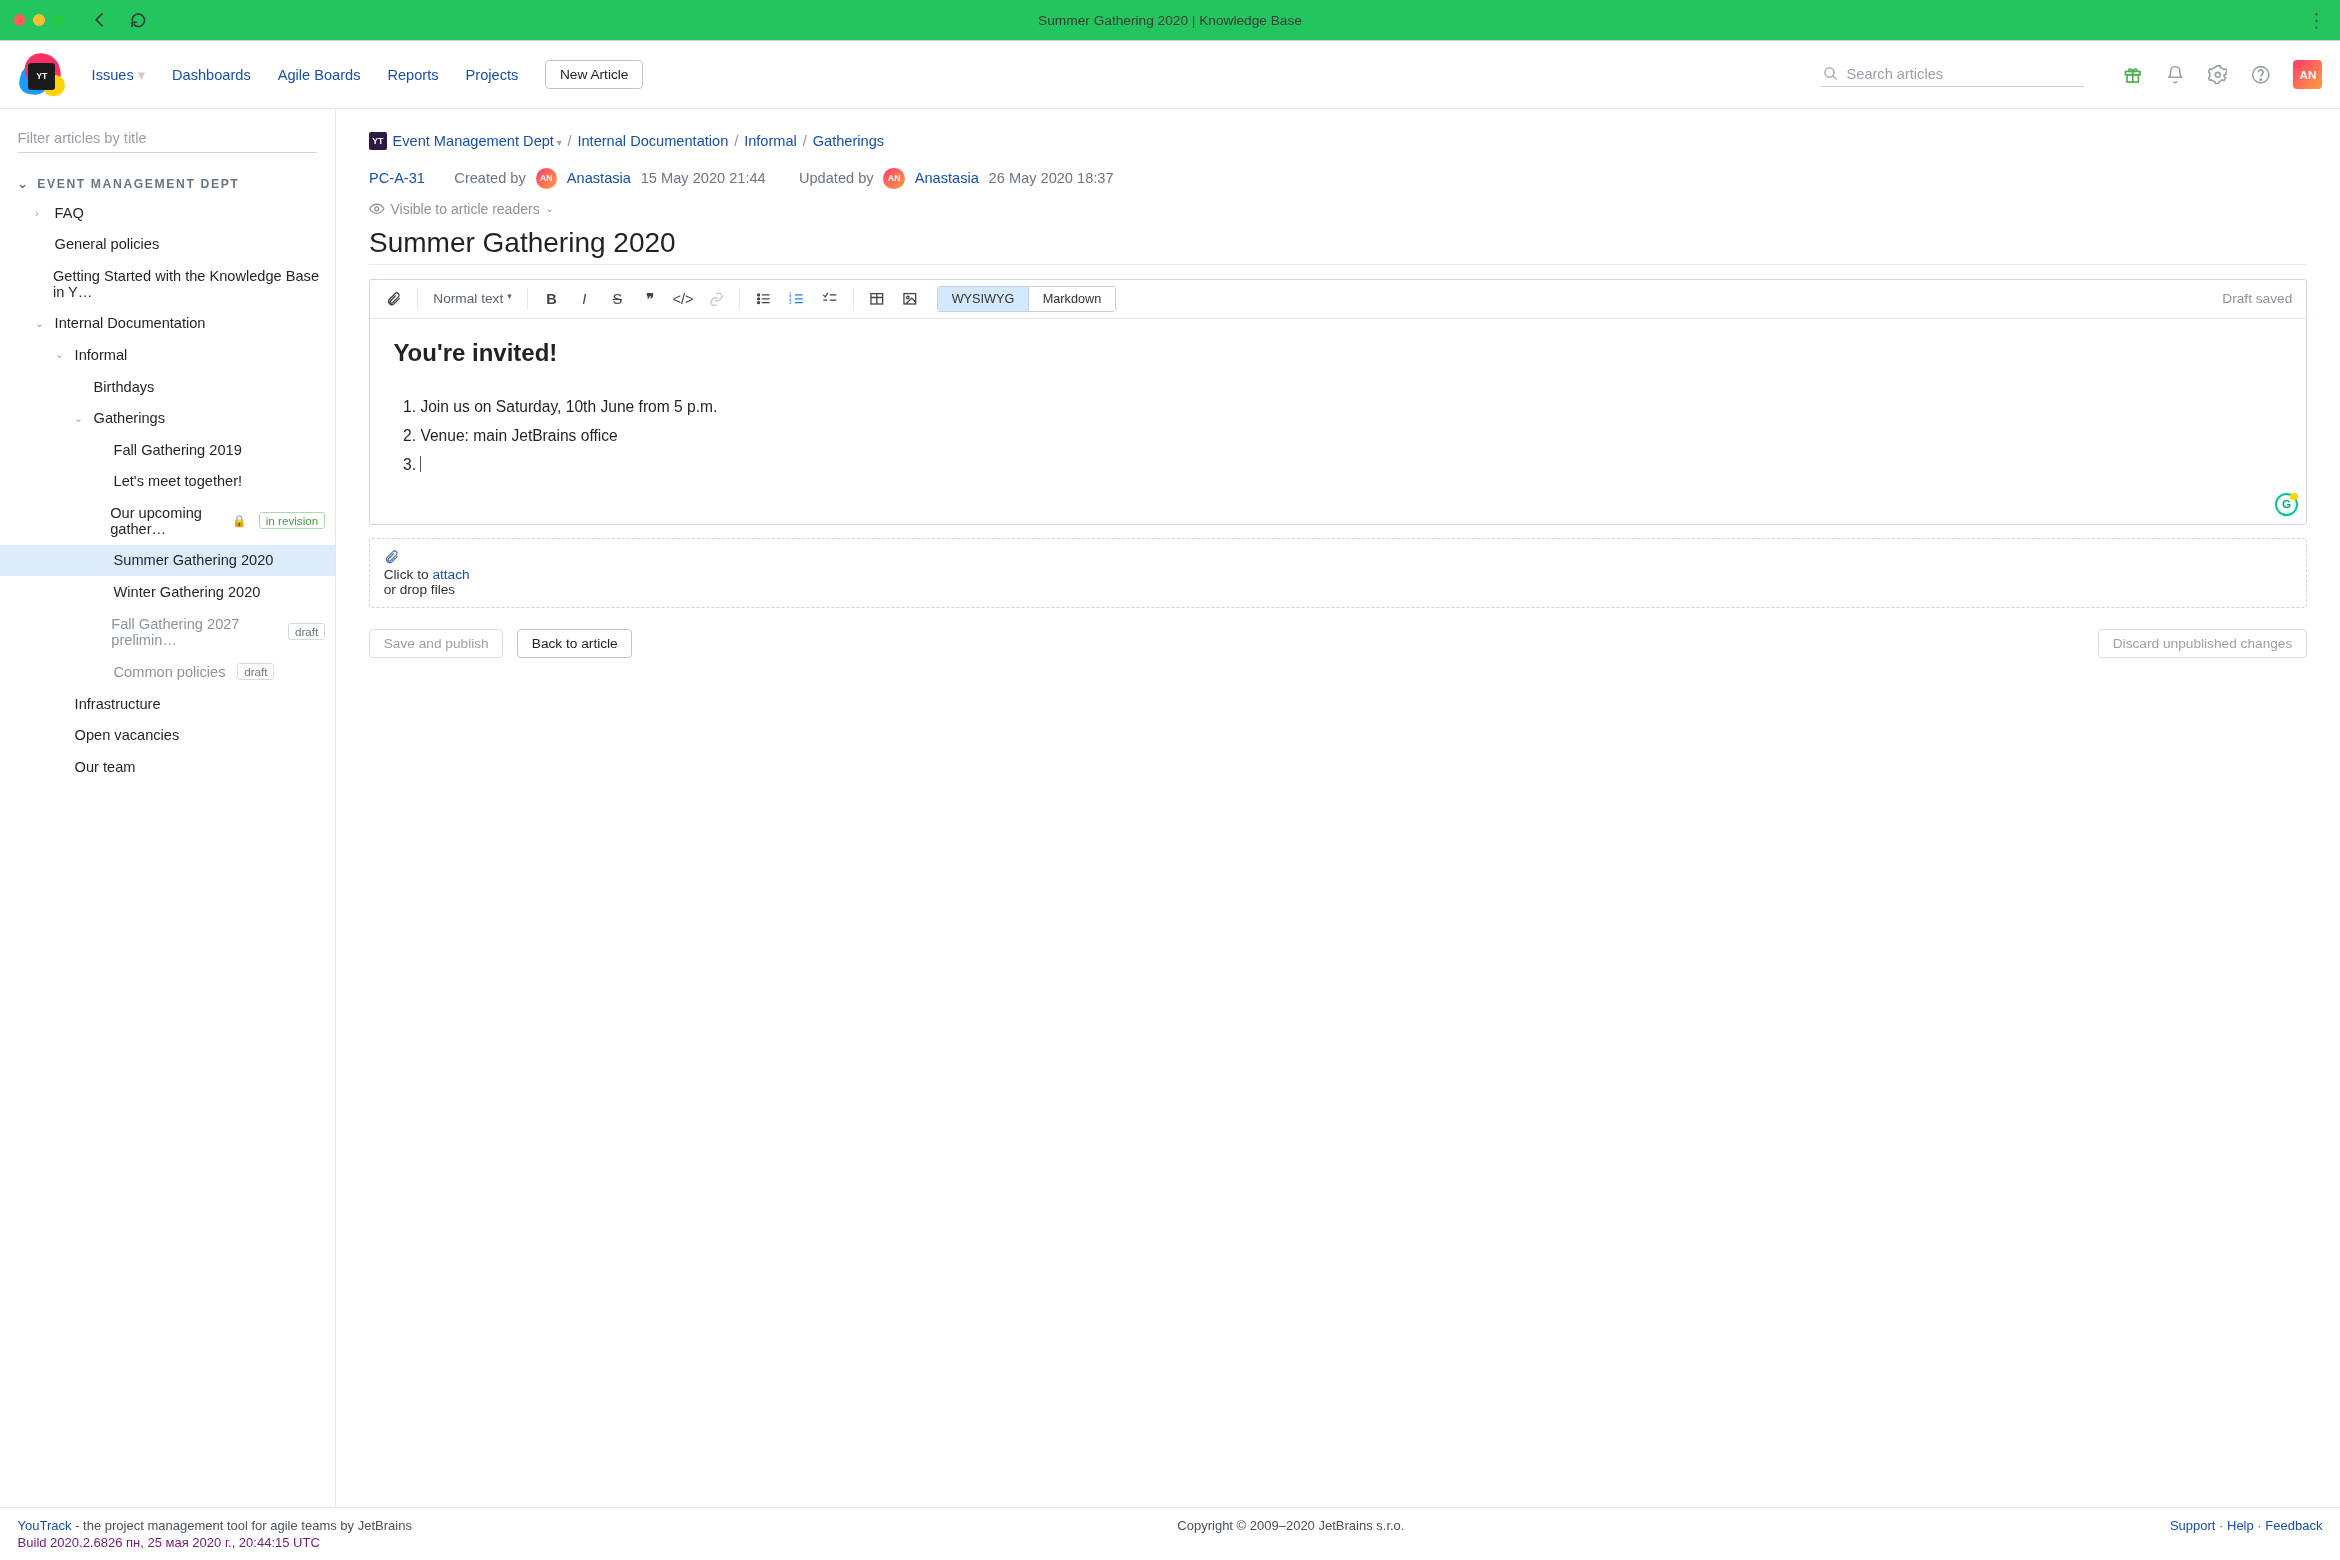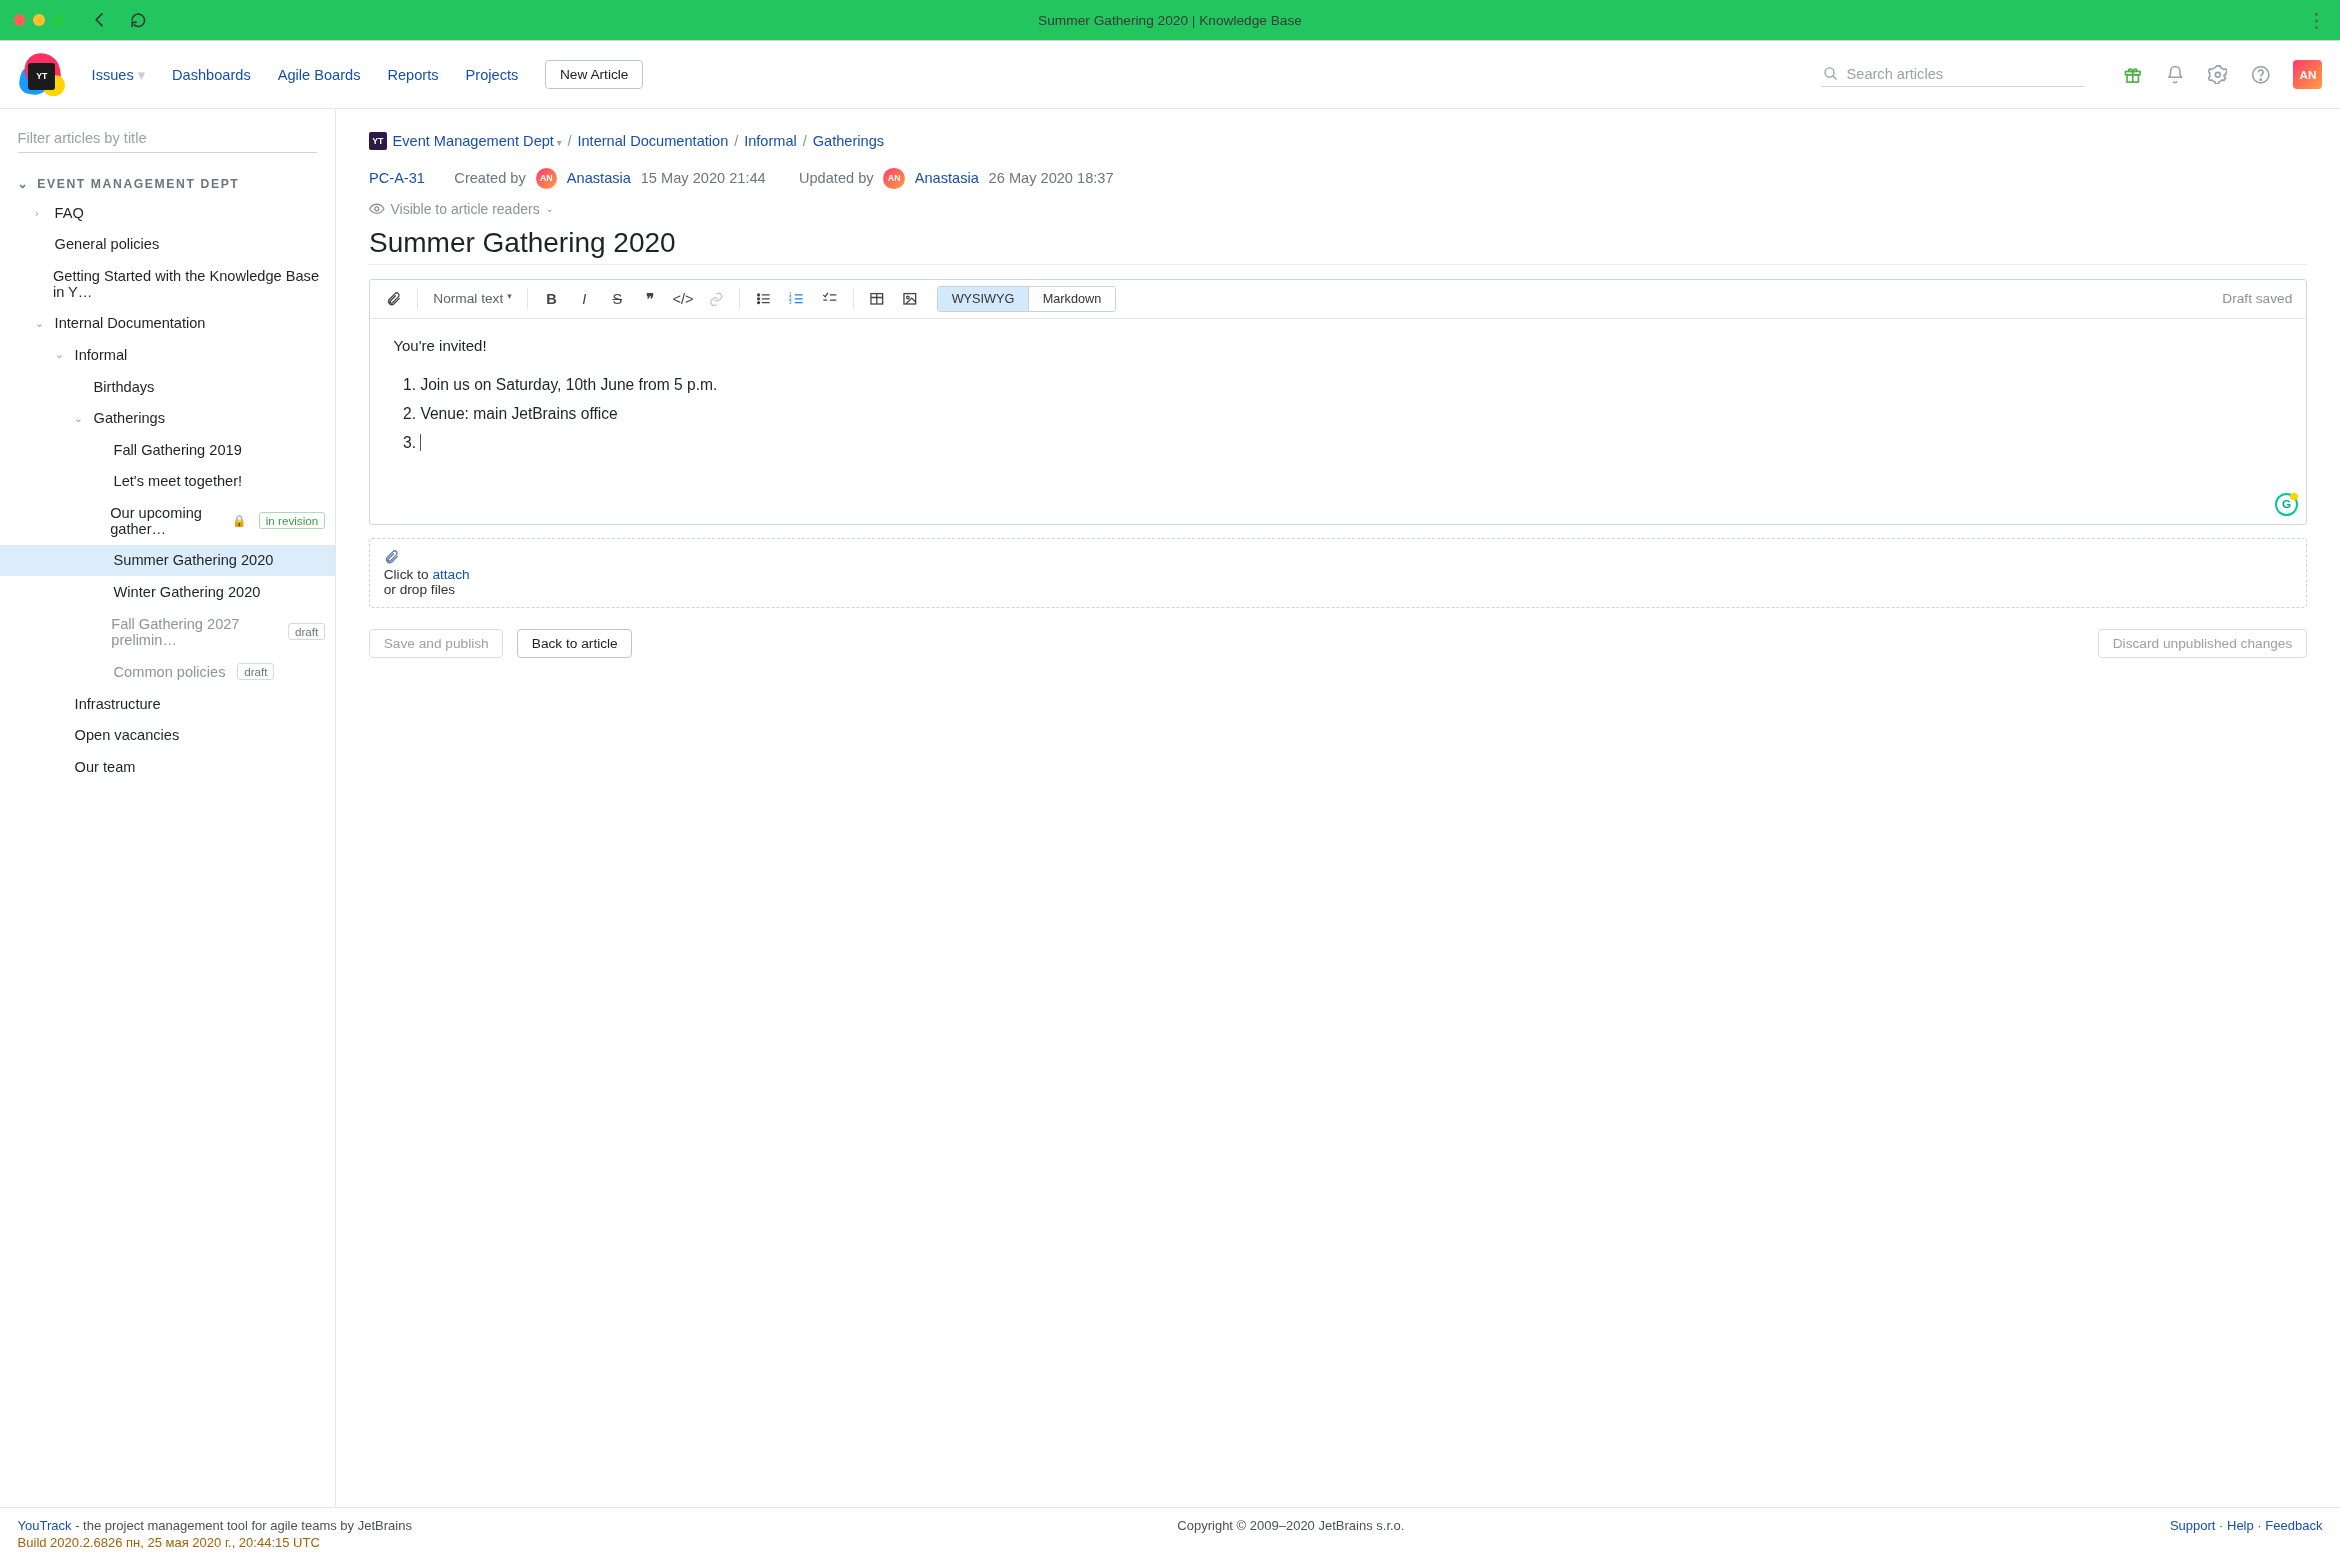"You're invited!" .editor-body h3 { font-size: 15px -> 24px; font-weight: 400 -> 700; margin-bottom: 13px -> 20px }
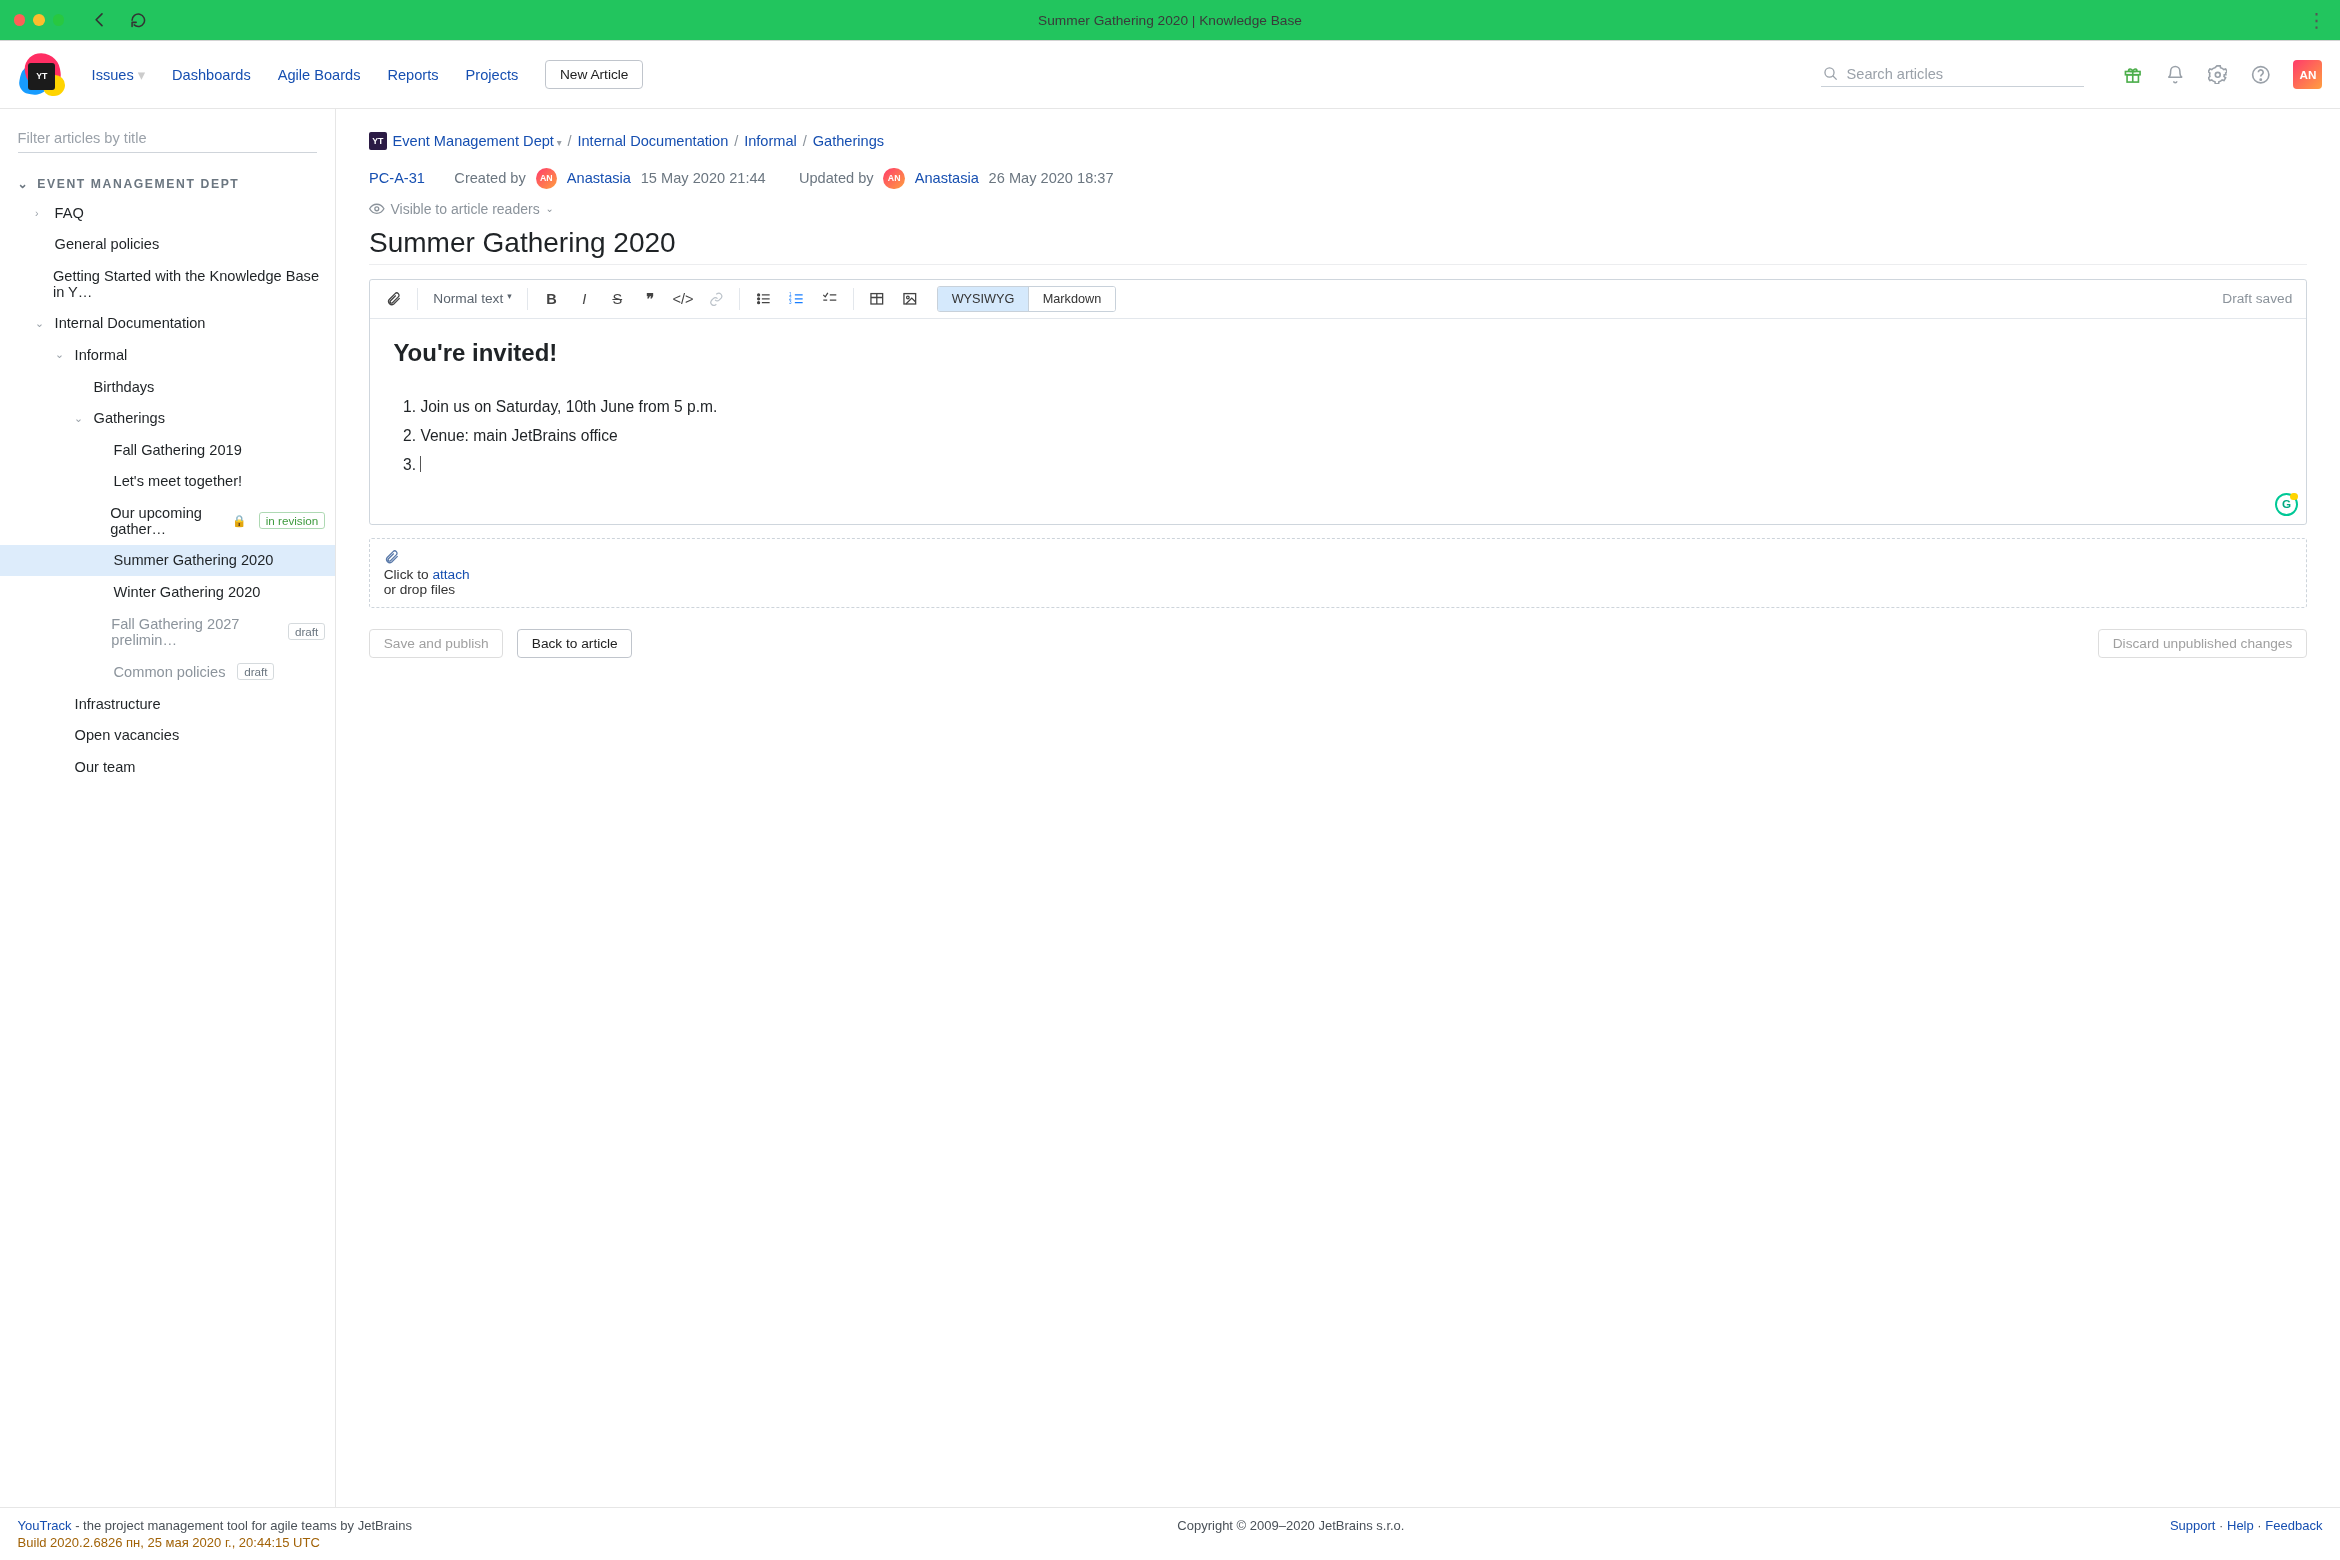"Build 2020.2.6826 пн, 25 мая" .footer .build { color: #a16207 -> #701a75 }
